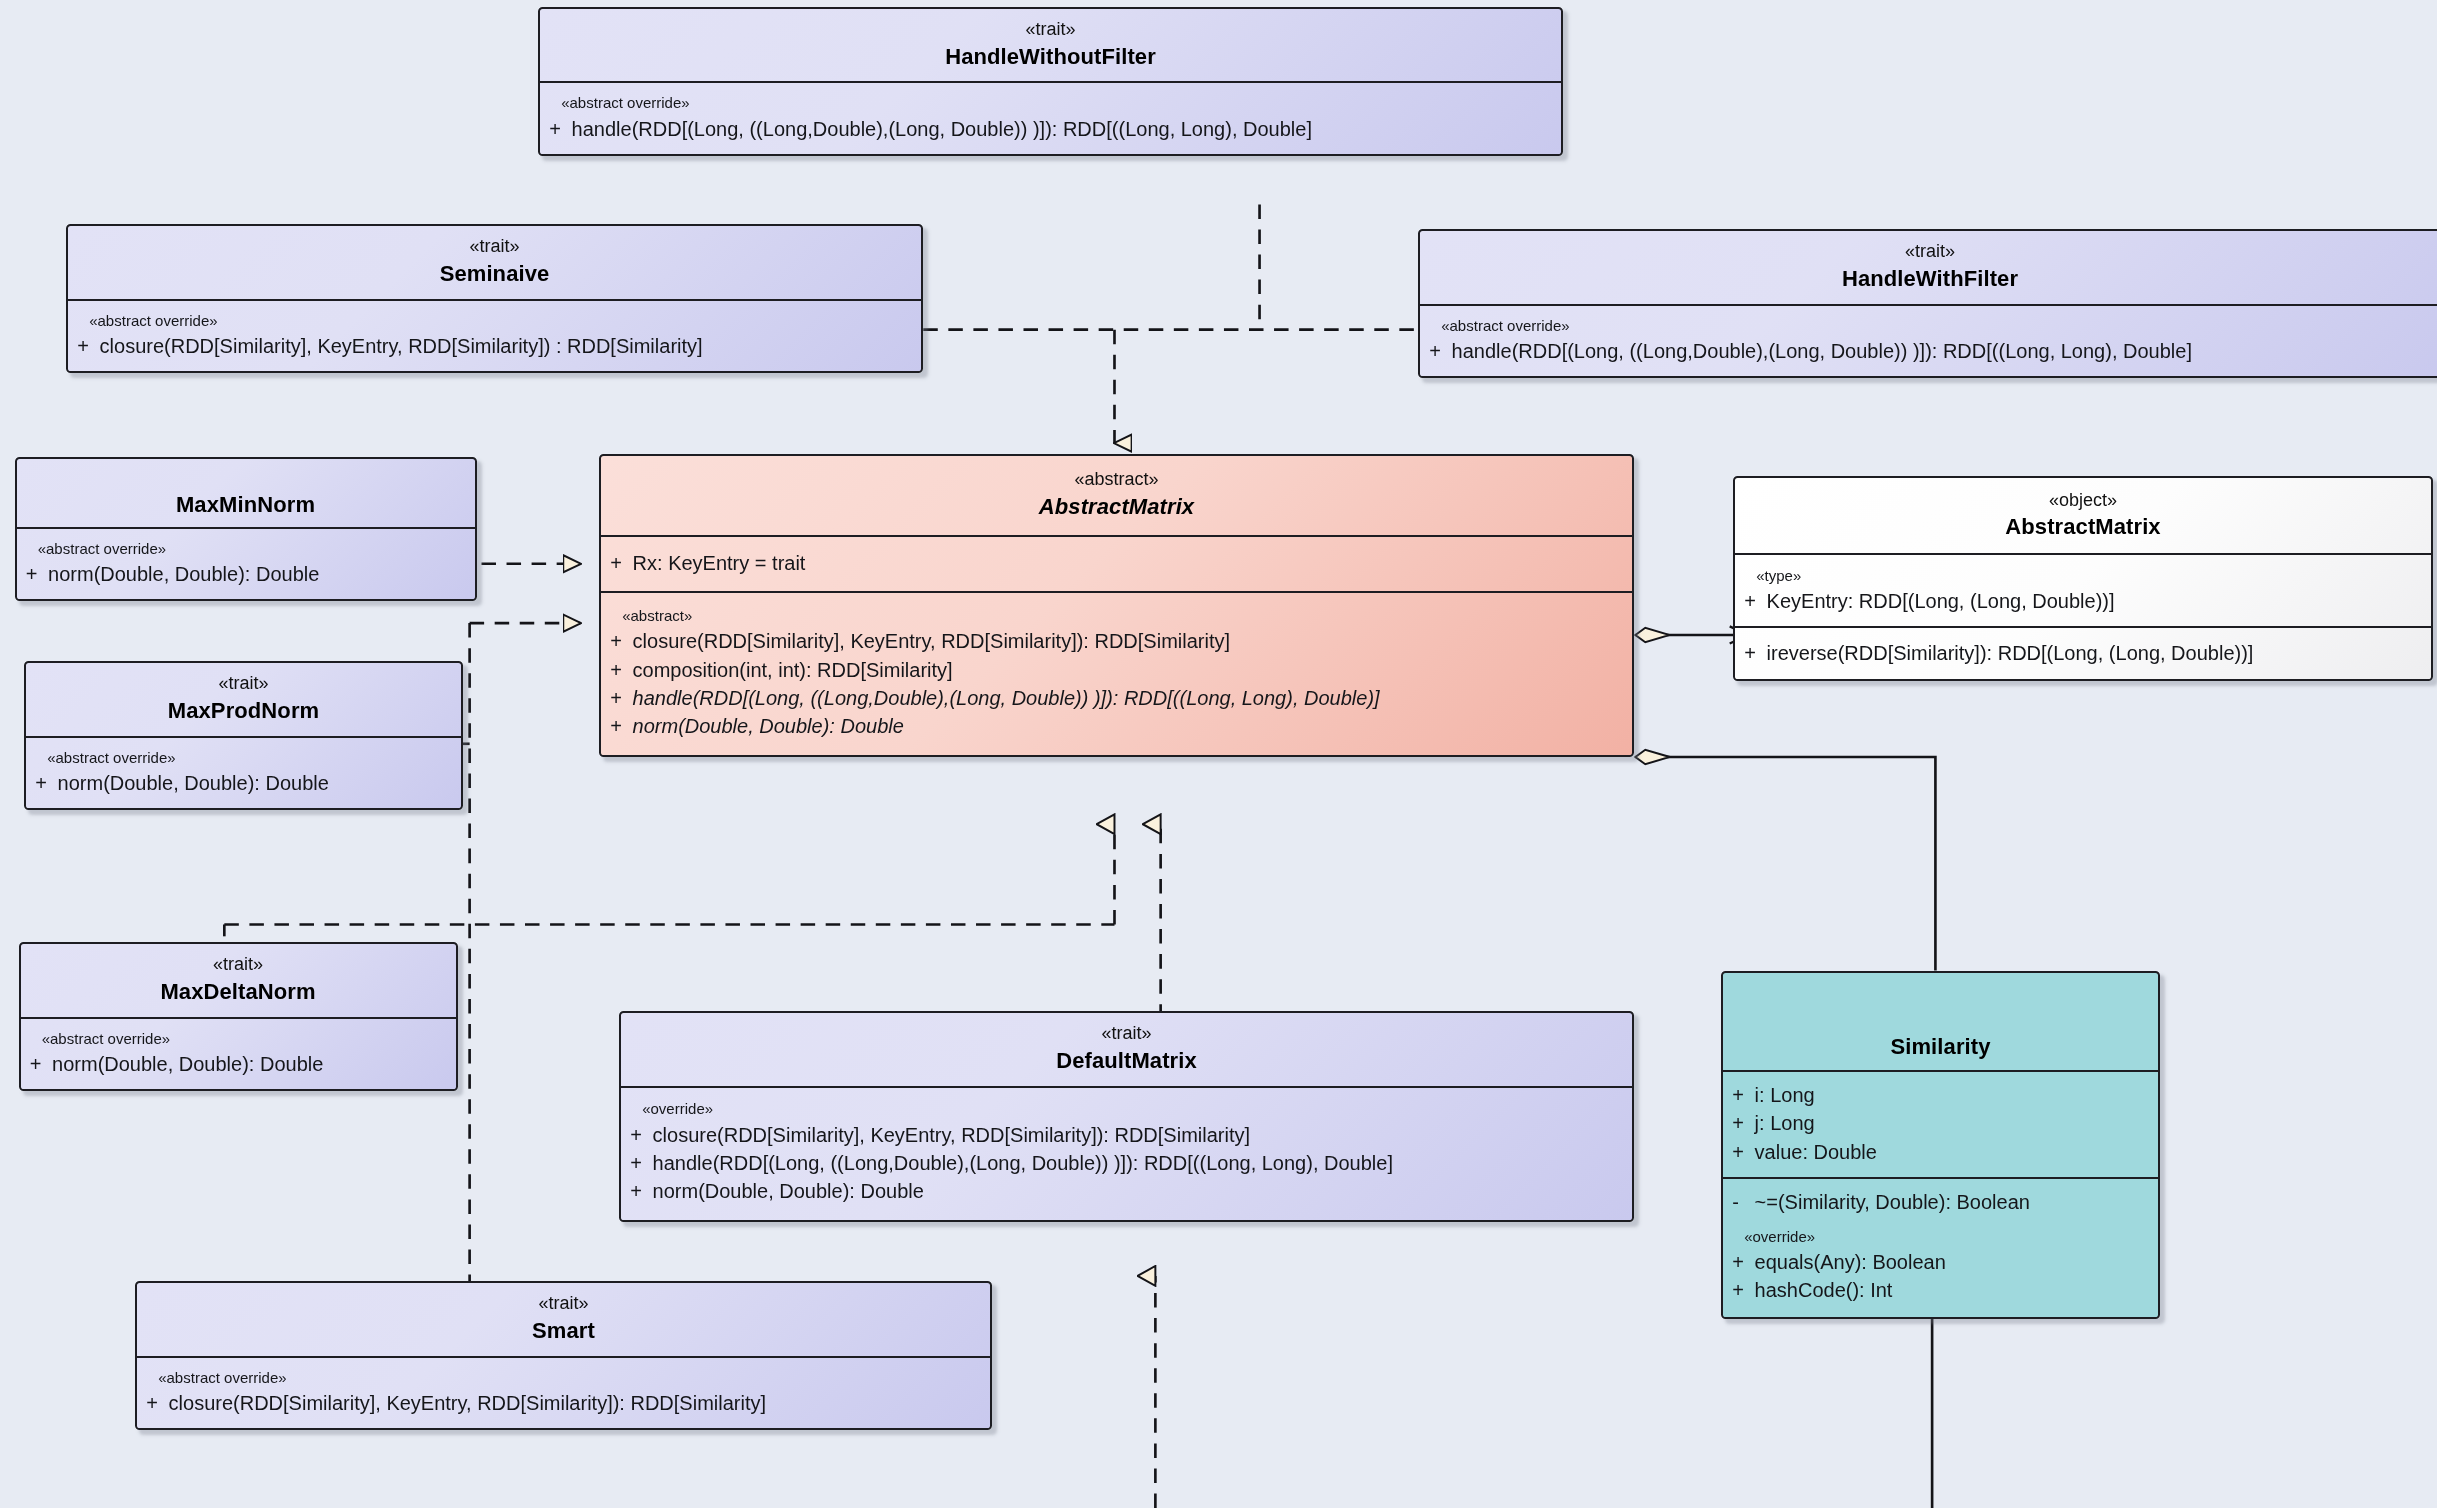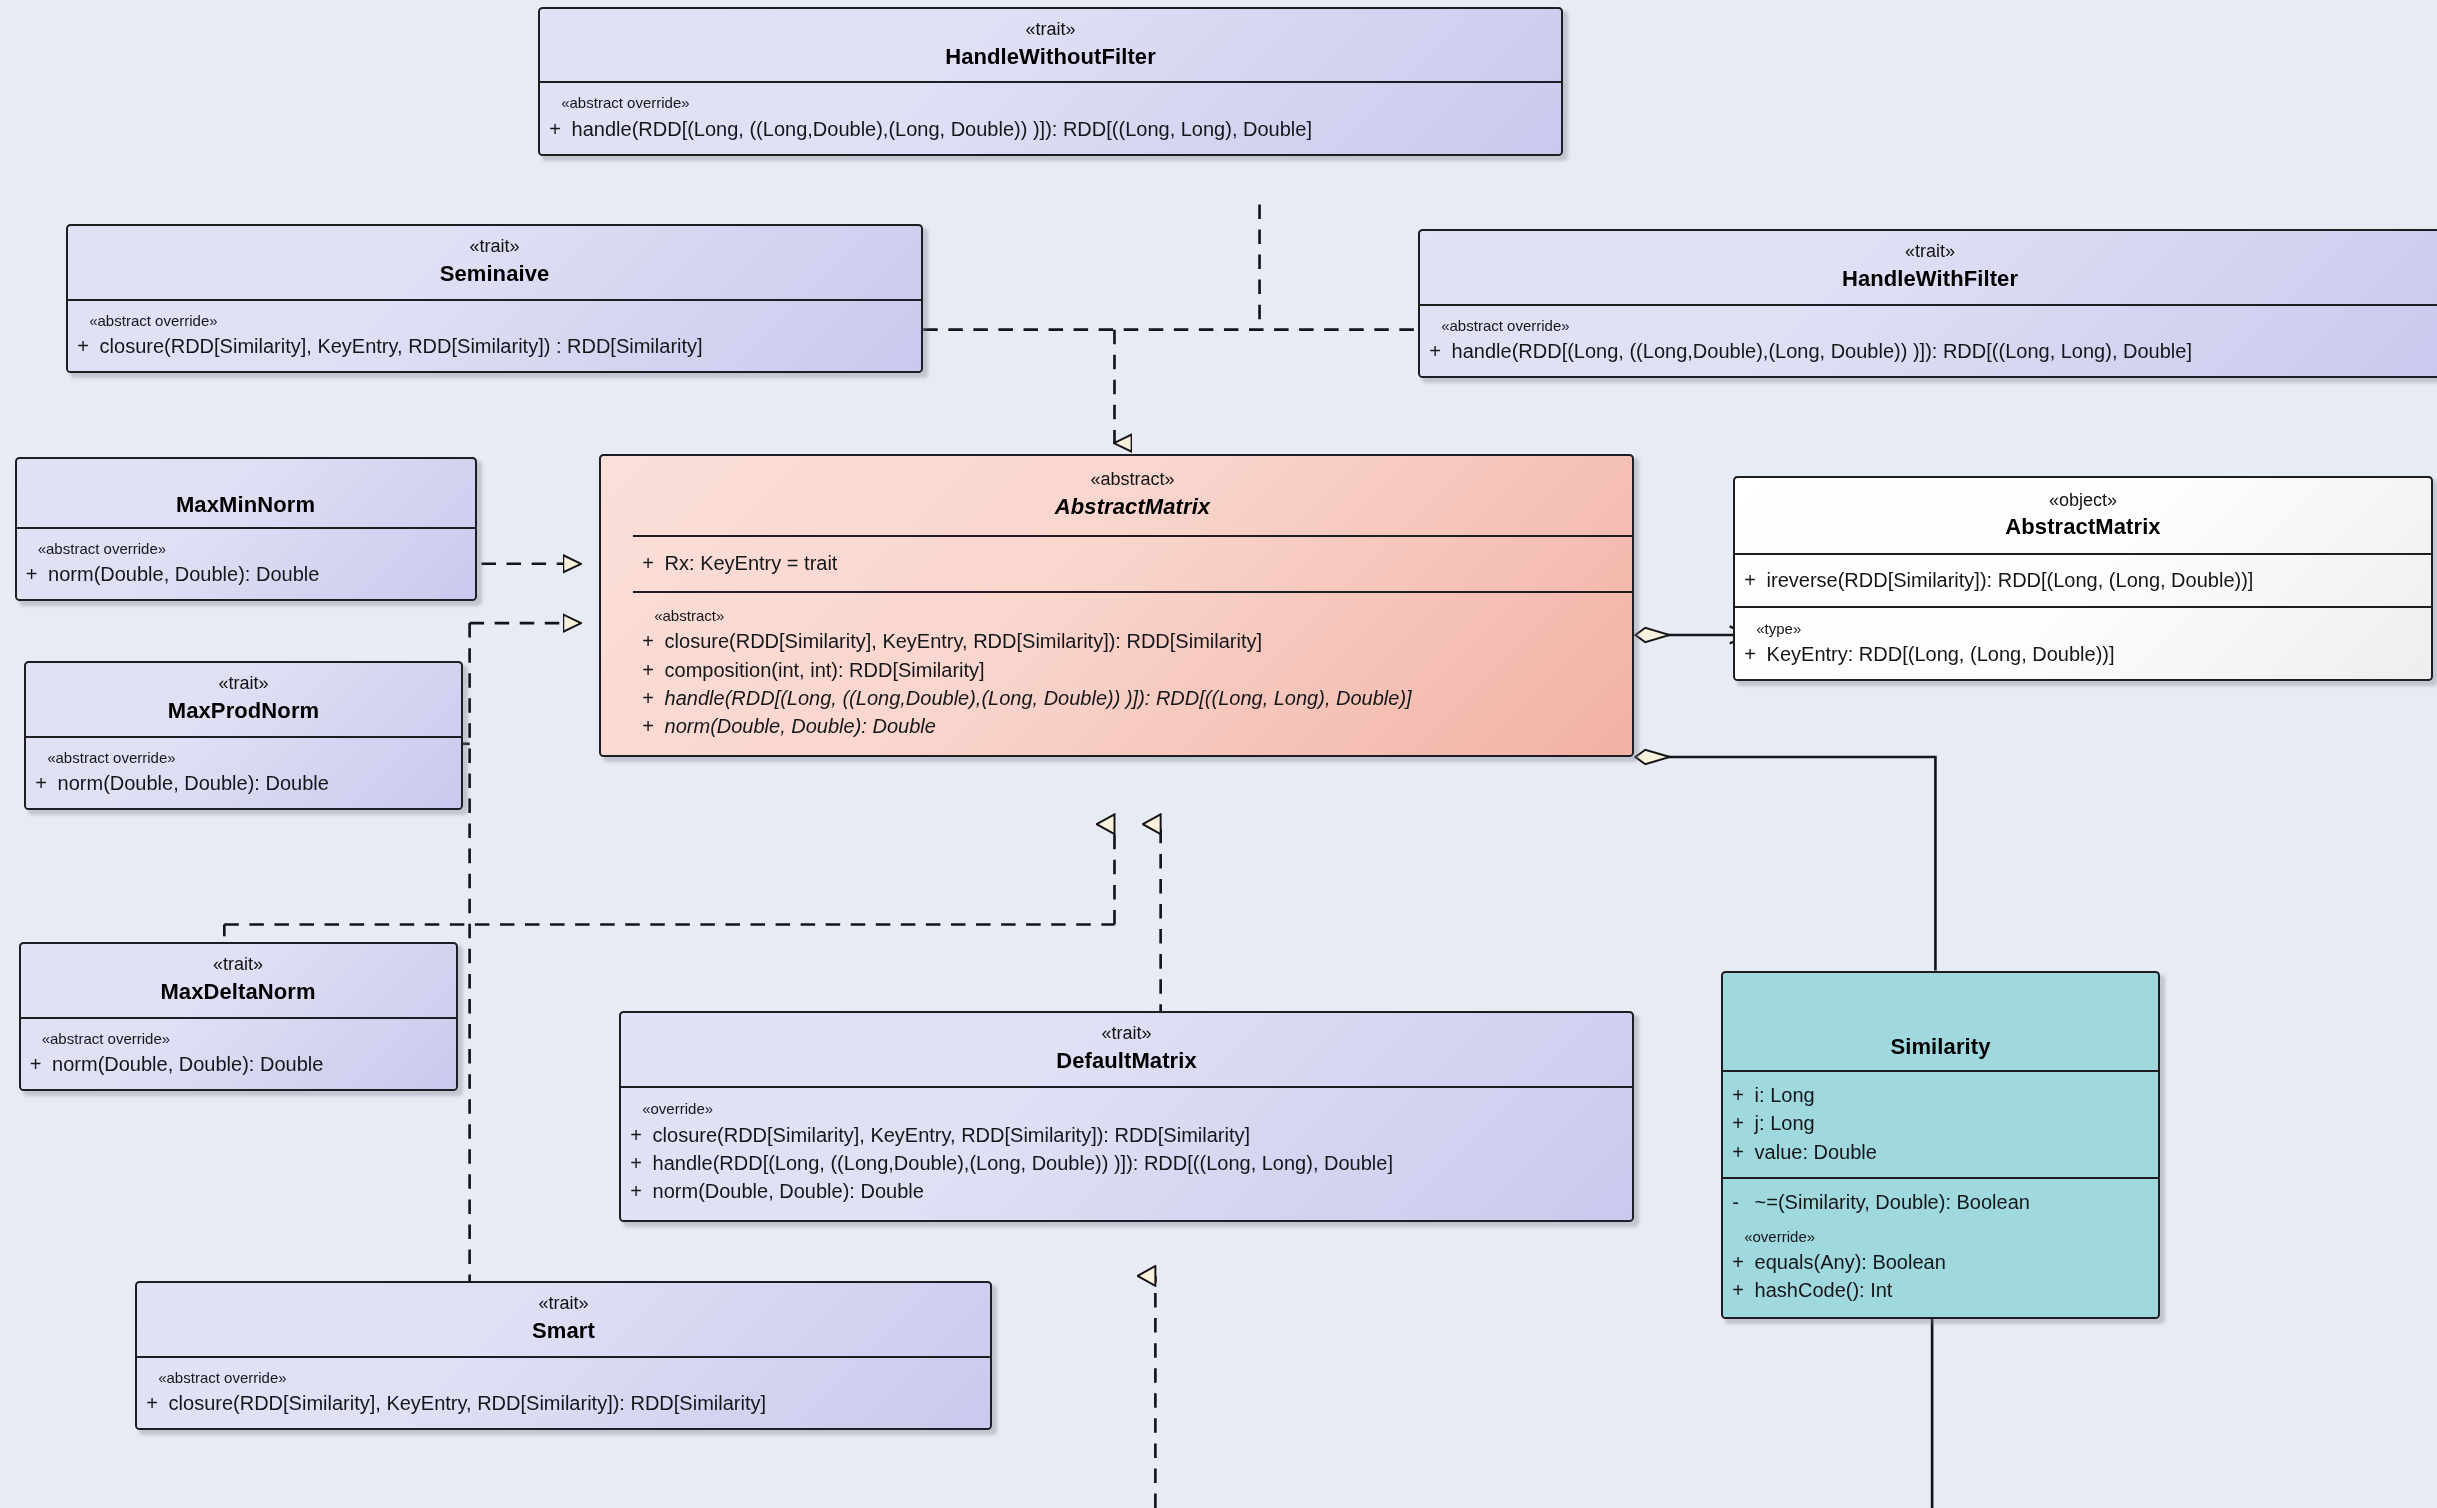"«abstract»" .f-pink { padding-left: 32px -> none }
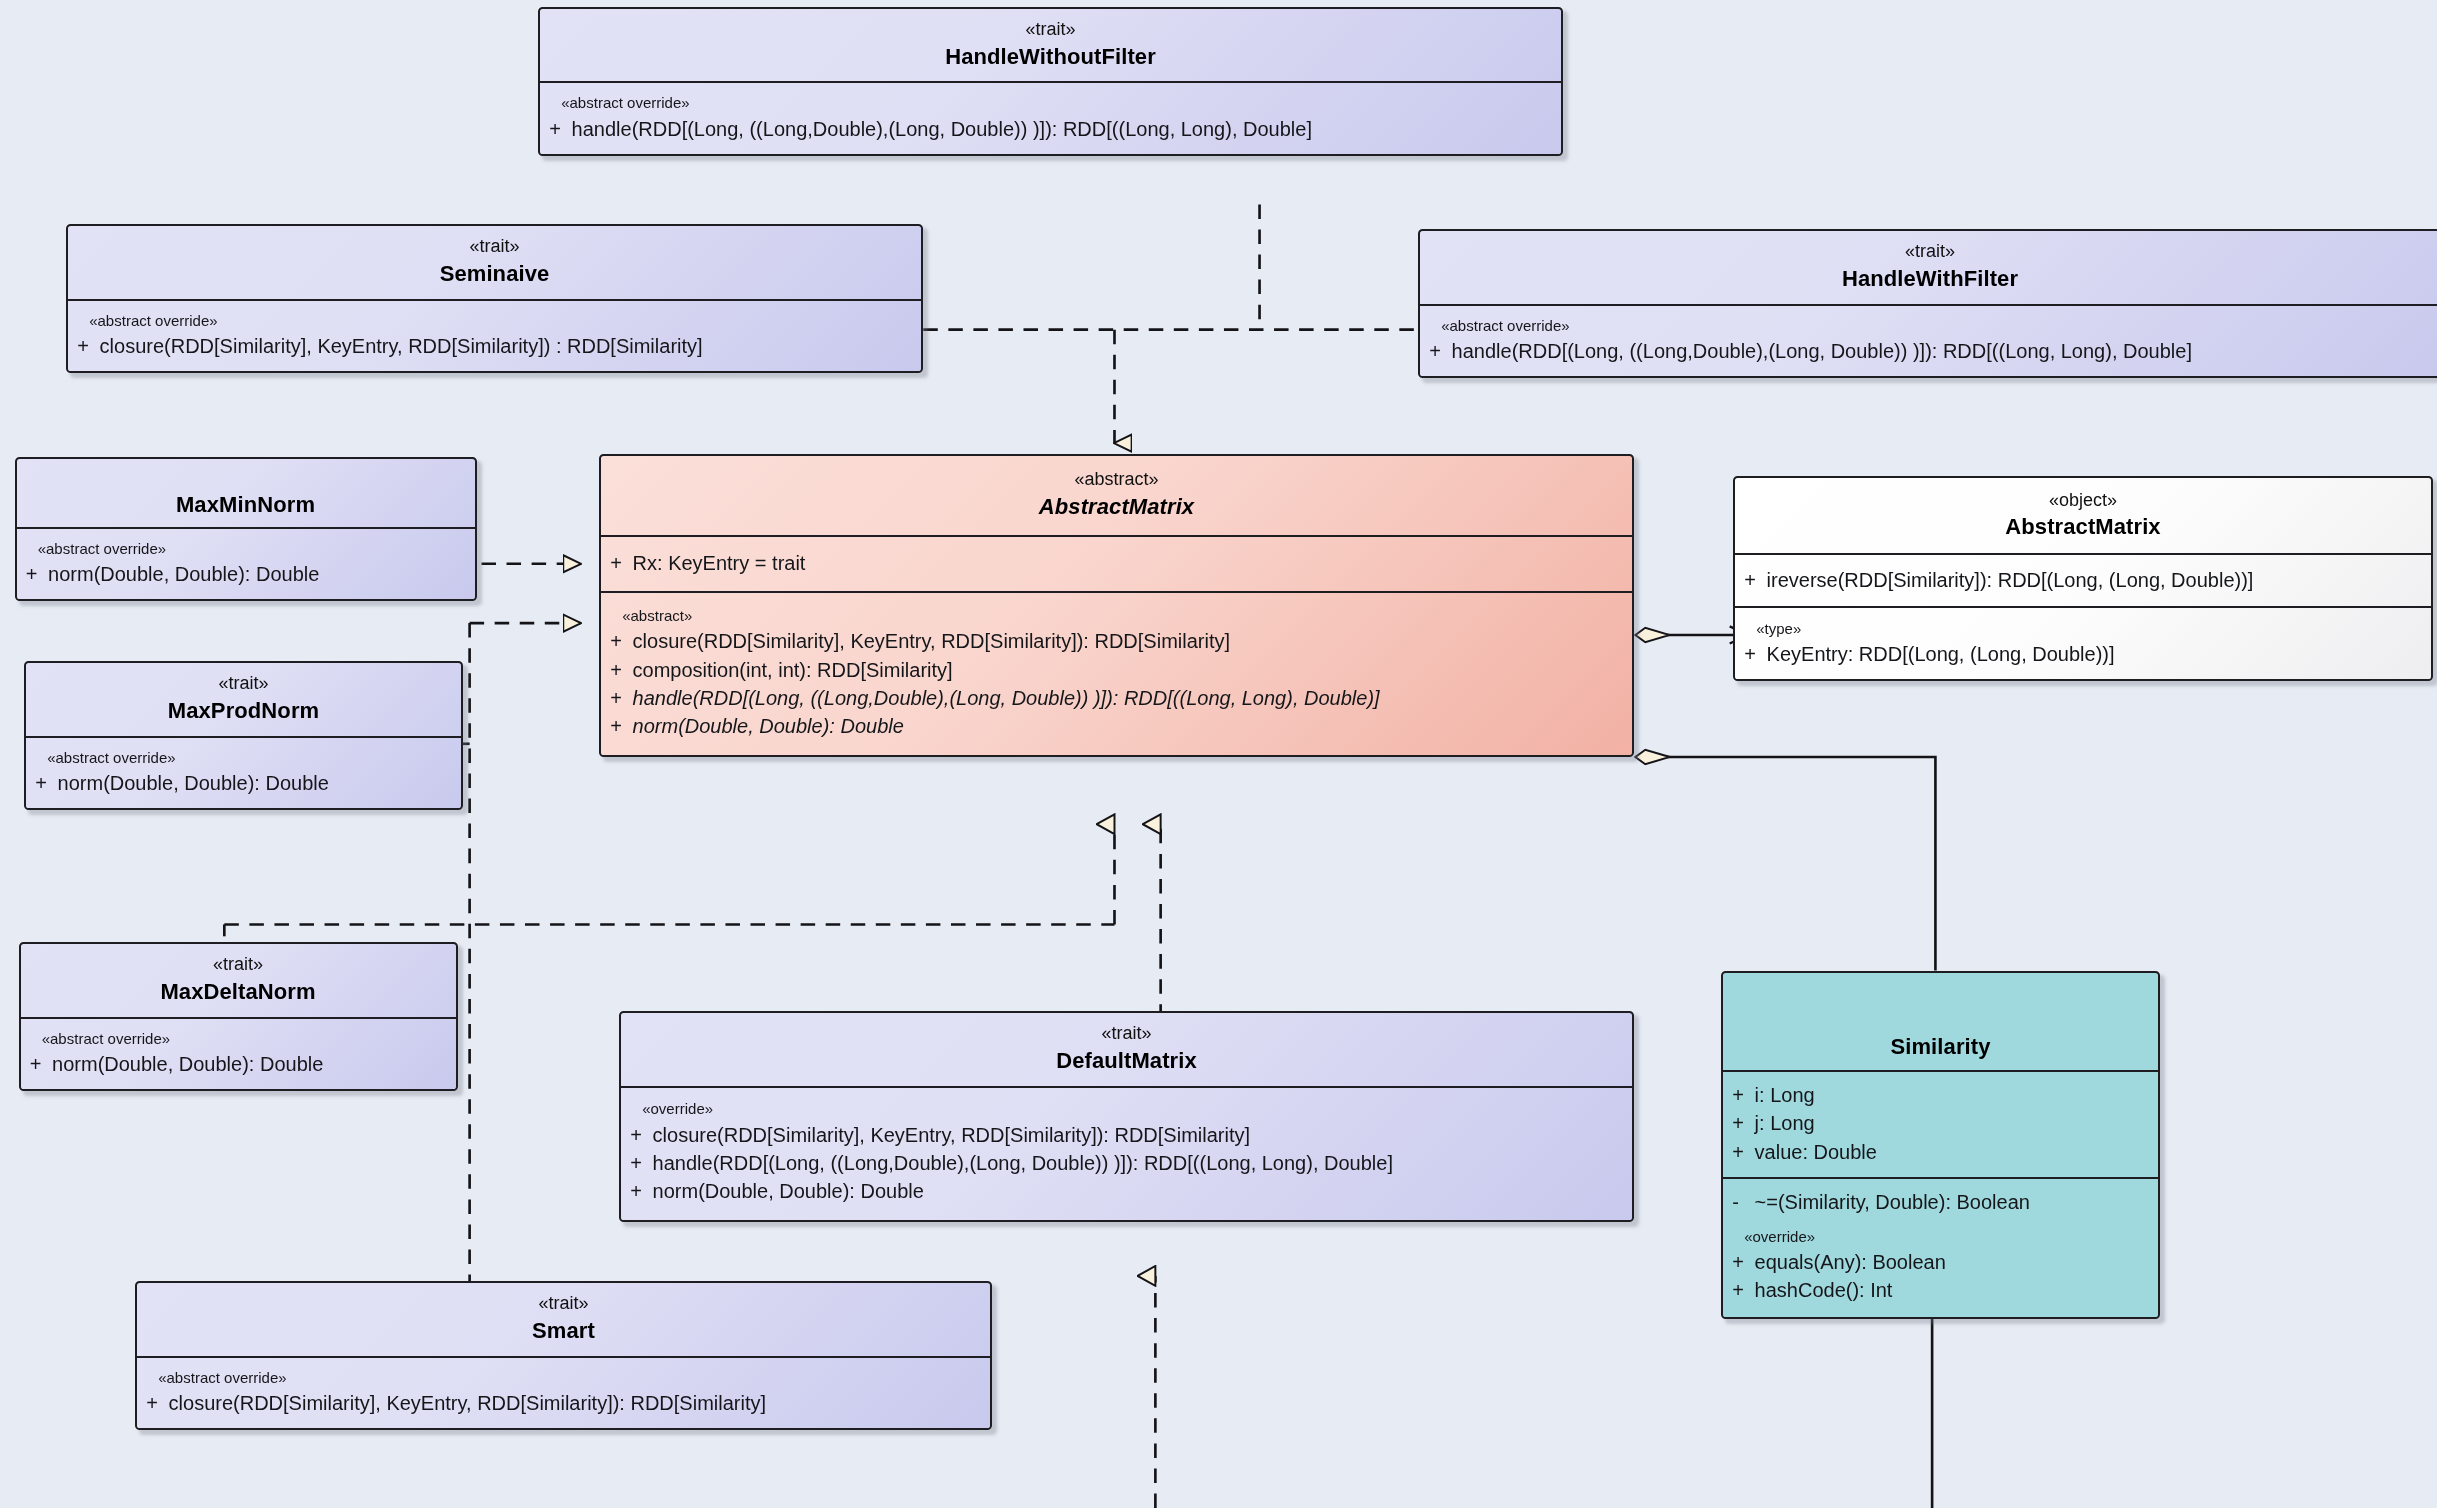"+ ireverse(RDD[Similarity]): RDD[(Long," div.sect { order: before "«type»" -> after "«type»" }
